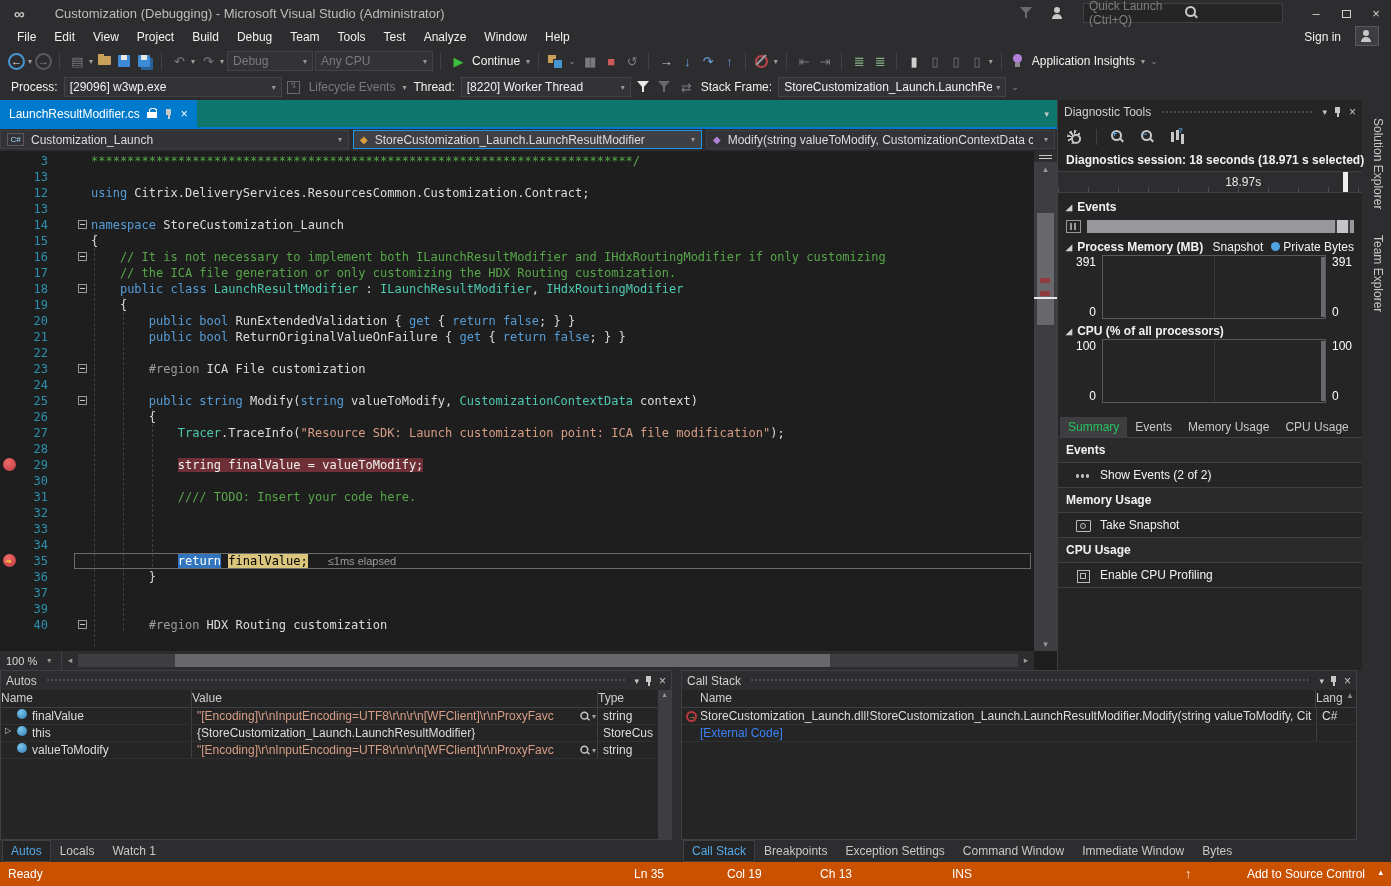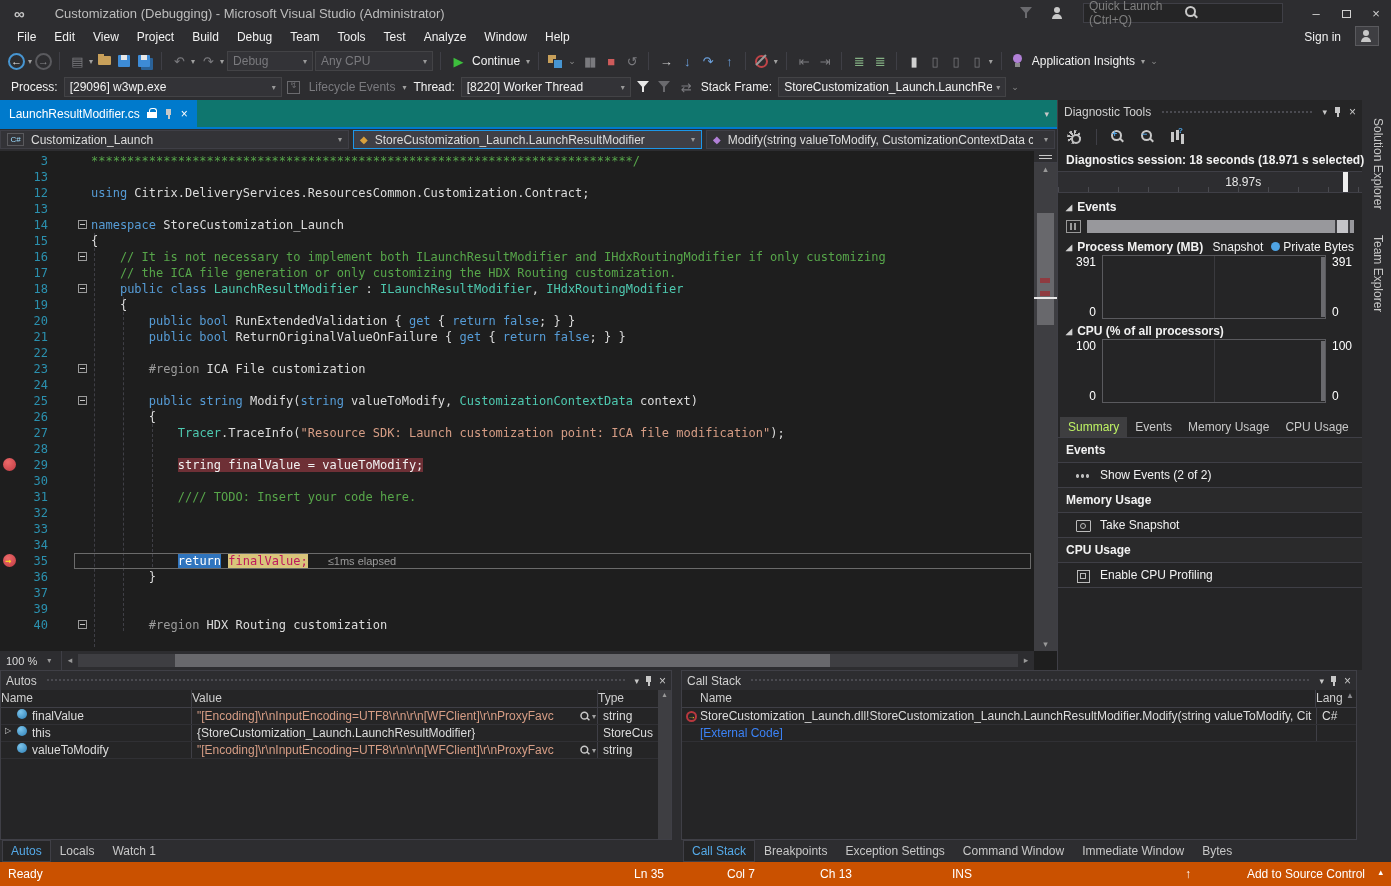"Summary" .dtab.act { color: #bef264 -> #22c55e }
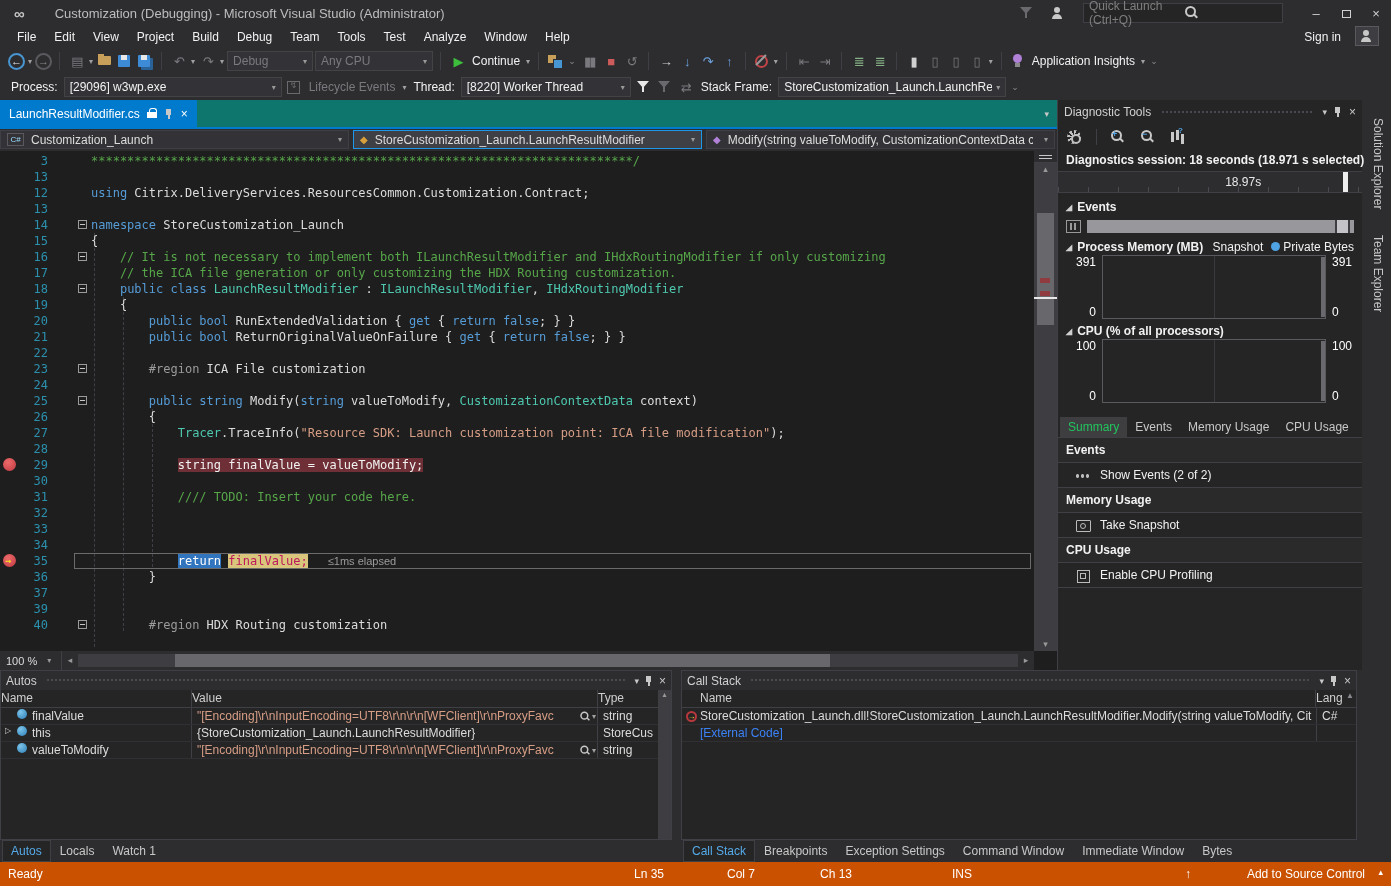"finalValue;" .tok-cur { color: #be185d -> #000000 }
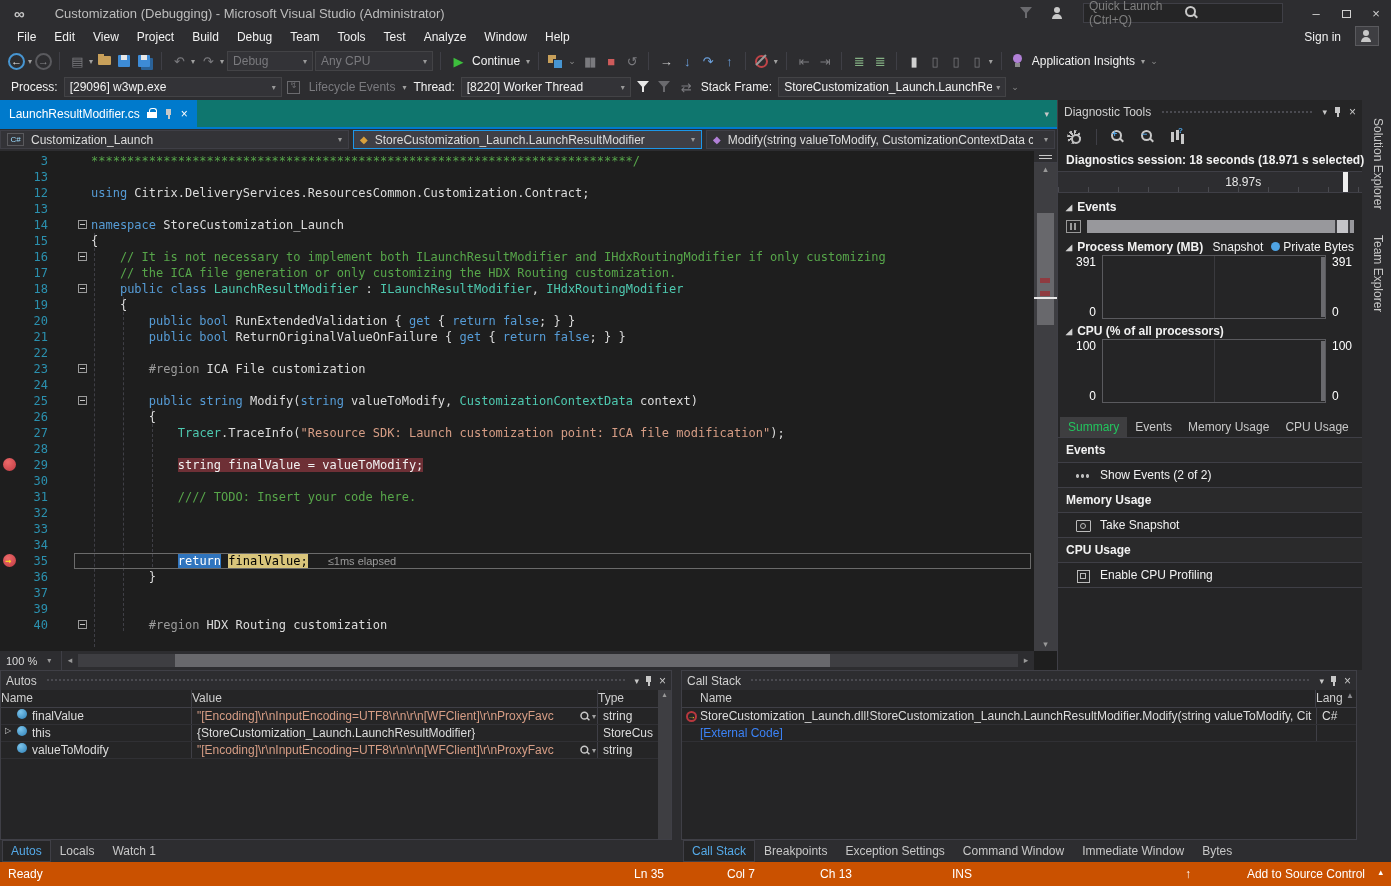"Col 7" span { text: 7 -> 19 }
